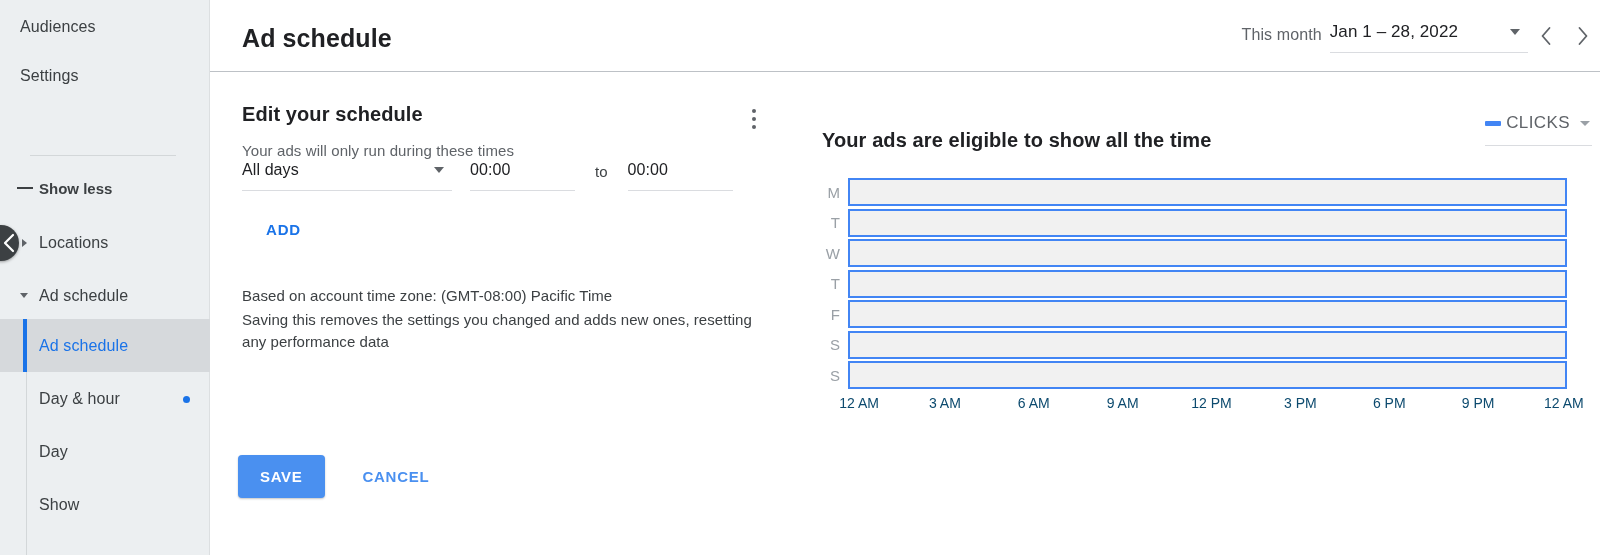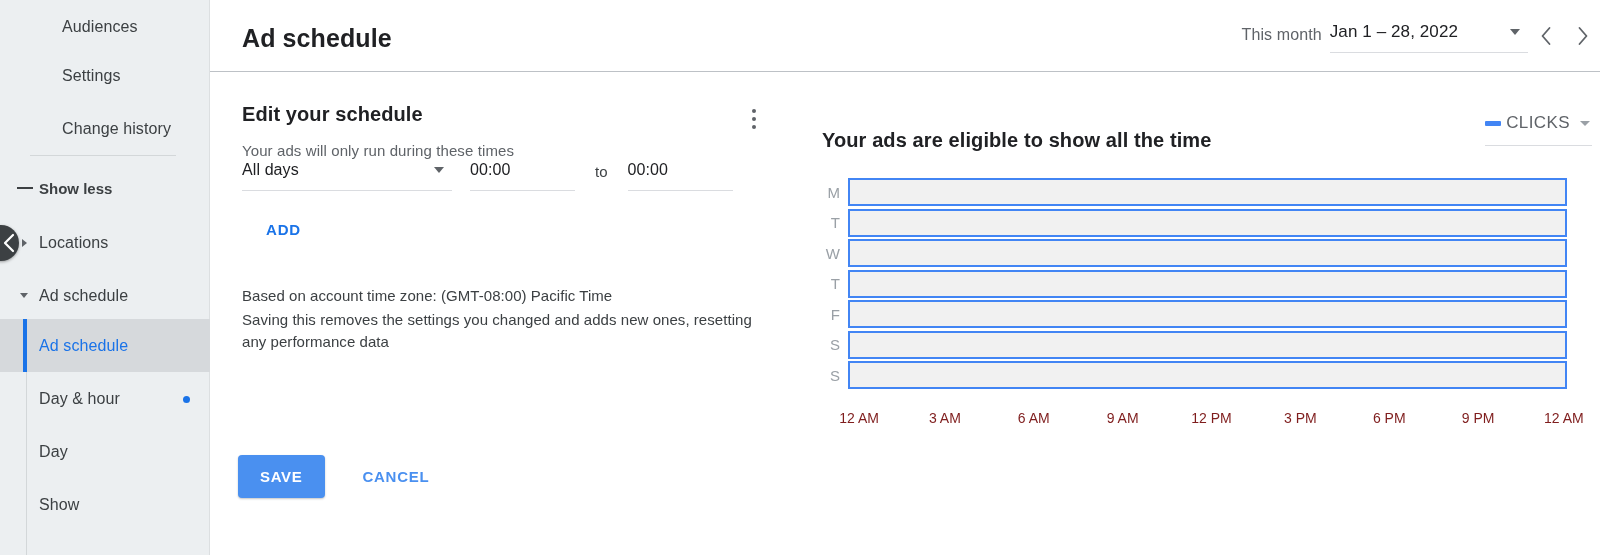"Audiences" .nav-item { padding-left: 62px -> 20px }
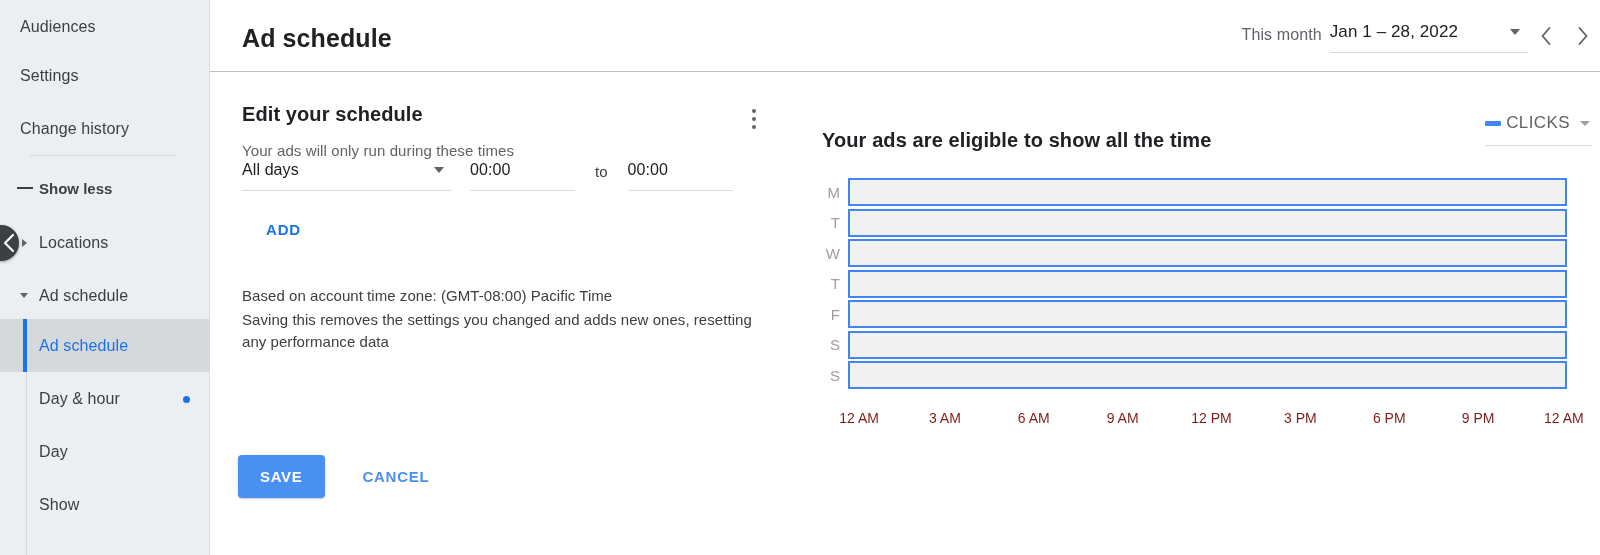"Change history" div.nav-item { html: <div> <span>Change history</span> </div> -> none }
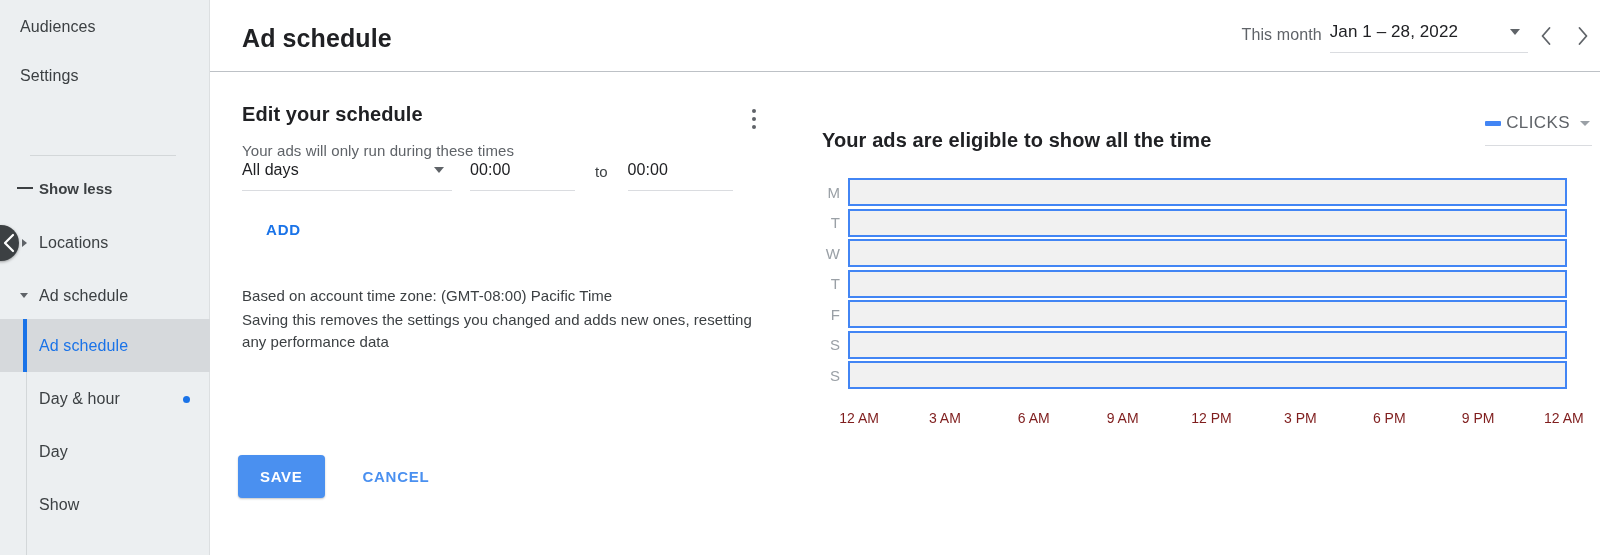"12 AM" .tick { color: #7f1d1d -> #0c4a6e; margin-top: 15px -> none }
